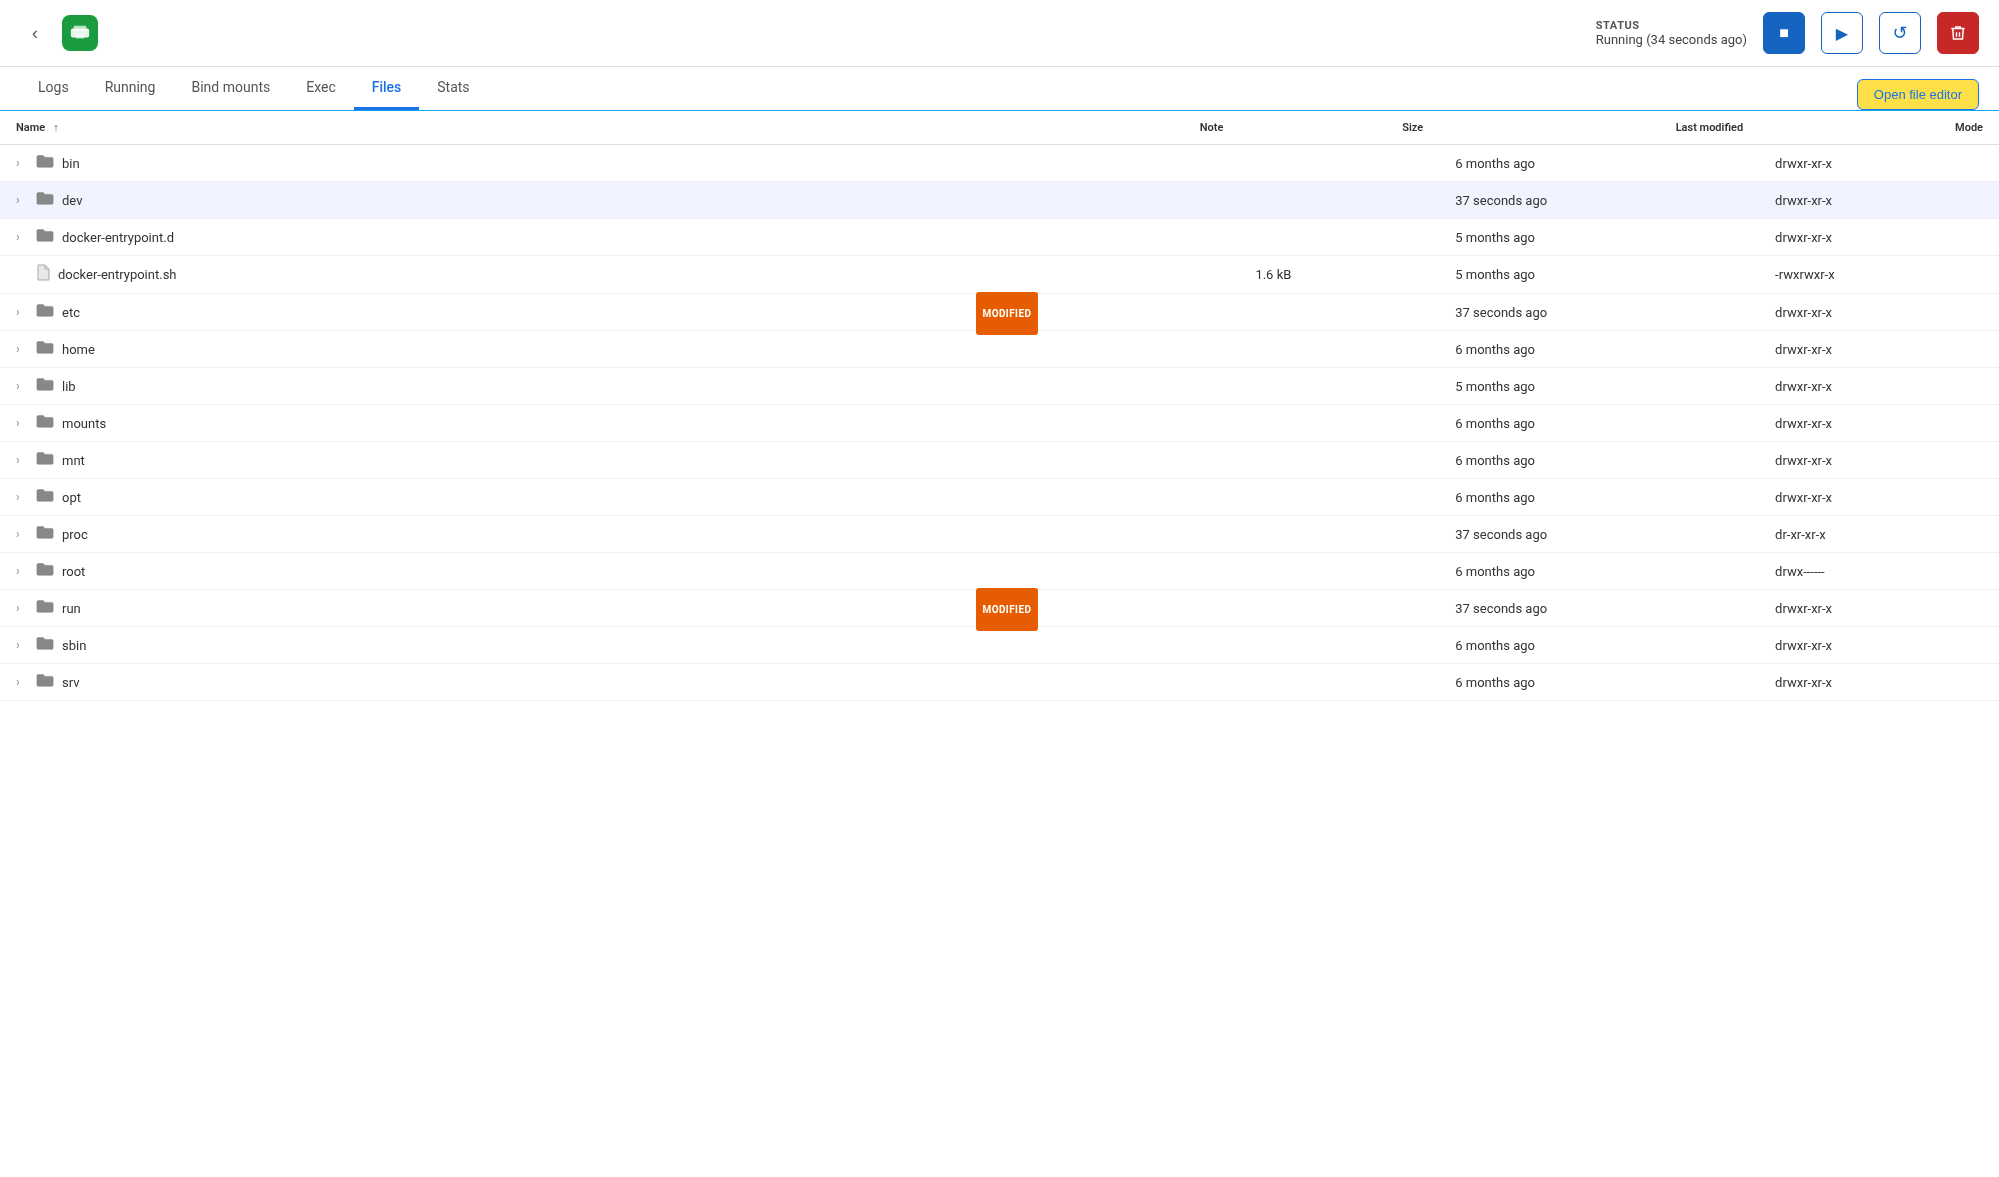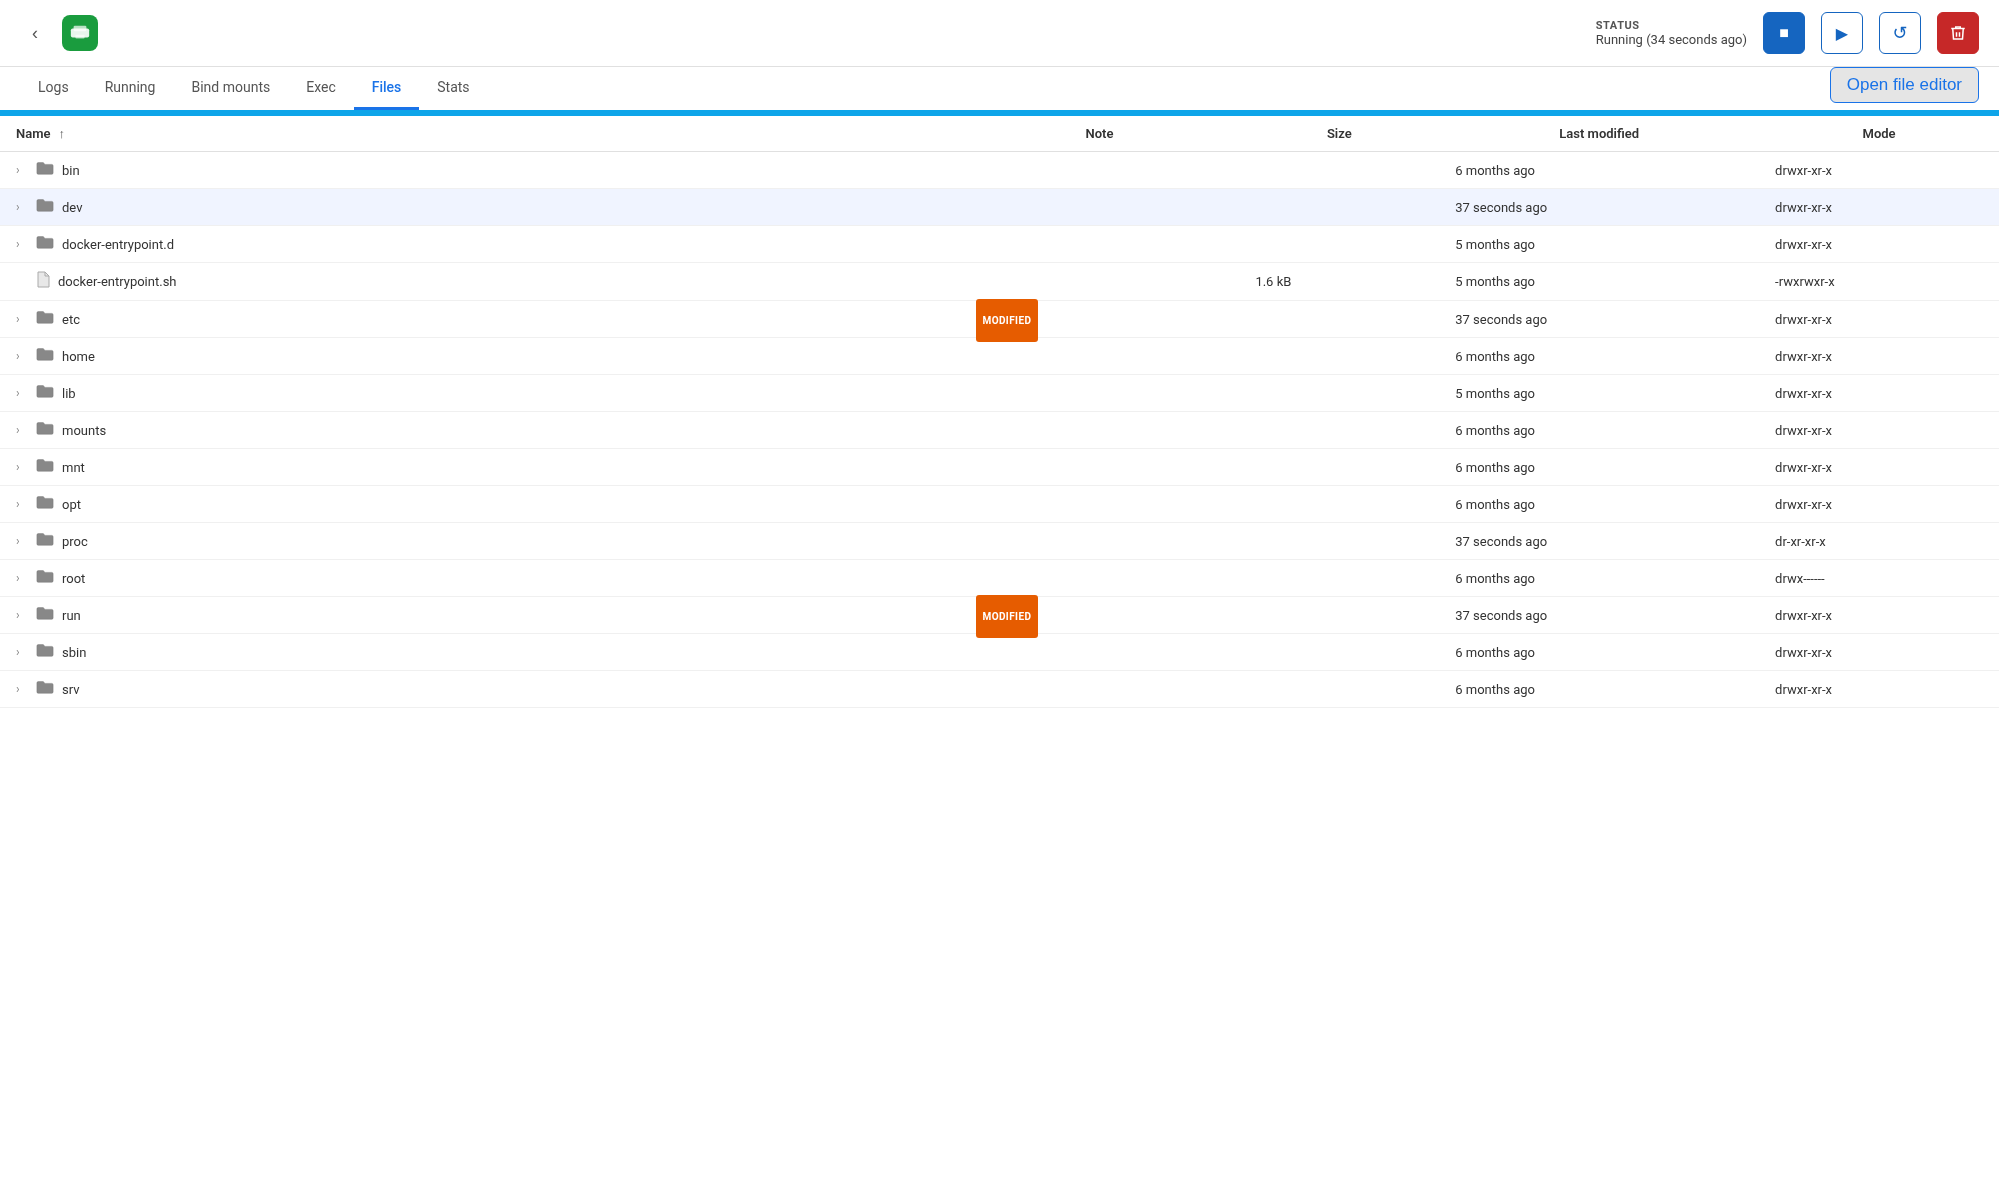"Logs" .tabs { align-items: flex-start -> flex-end; border-bottom: 6px solid #0ea5e9 -> 1px solid #0ea5e9 }
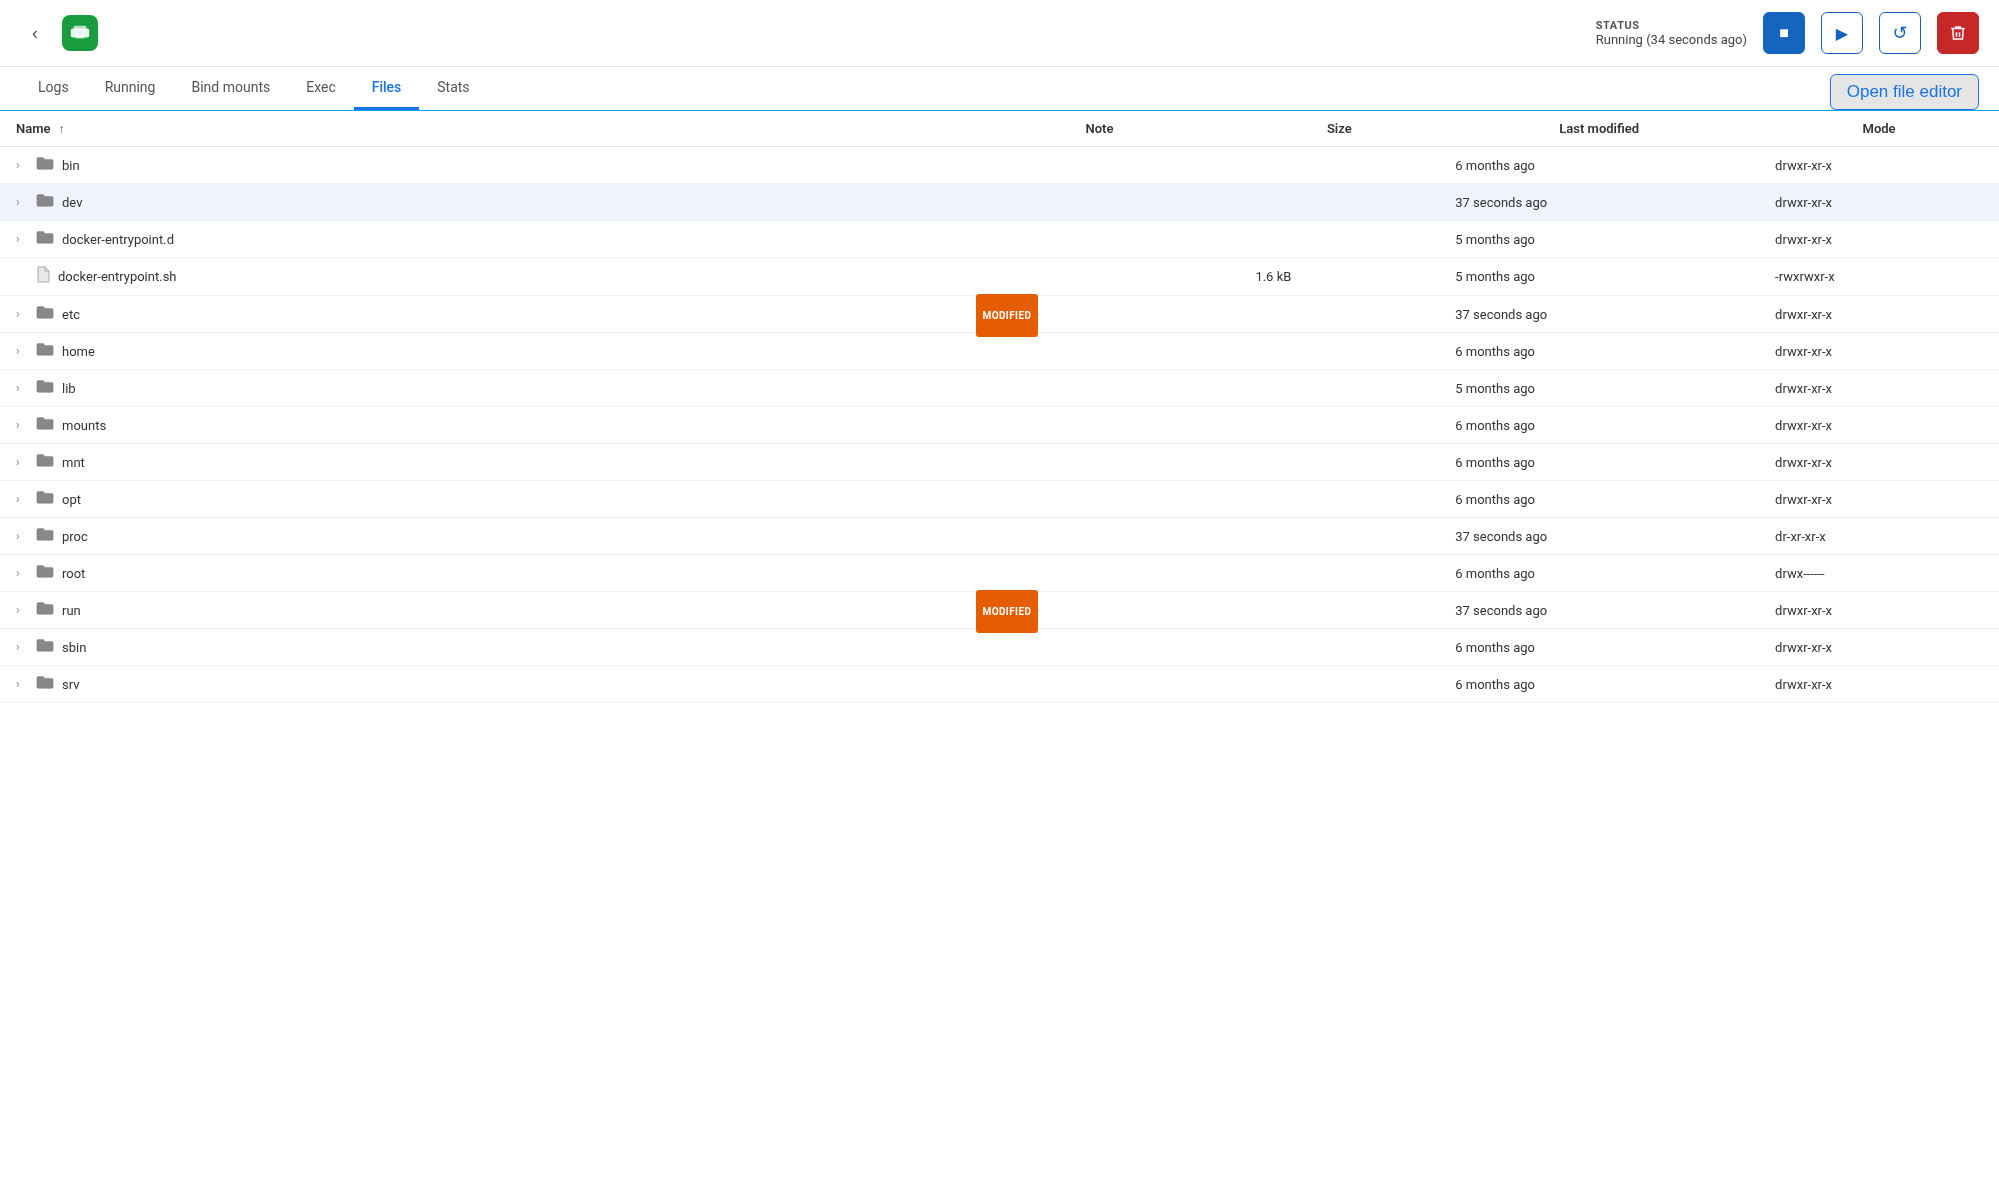"Open file editor" .open-file-btn { background: #e5e5e5 -> #fde047; font-size: 17px -> 13px }
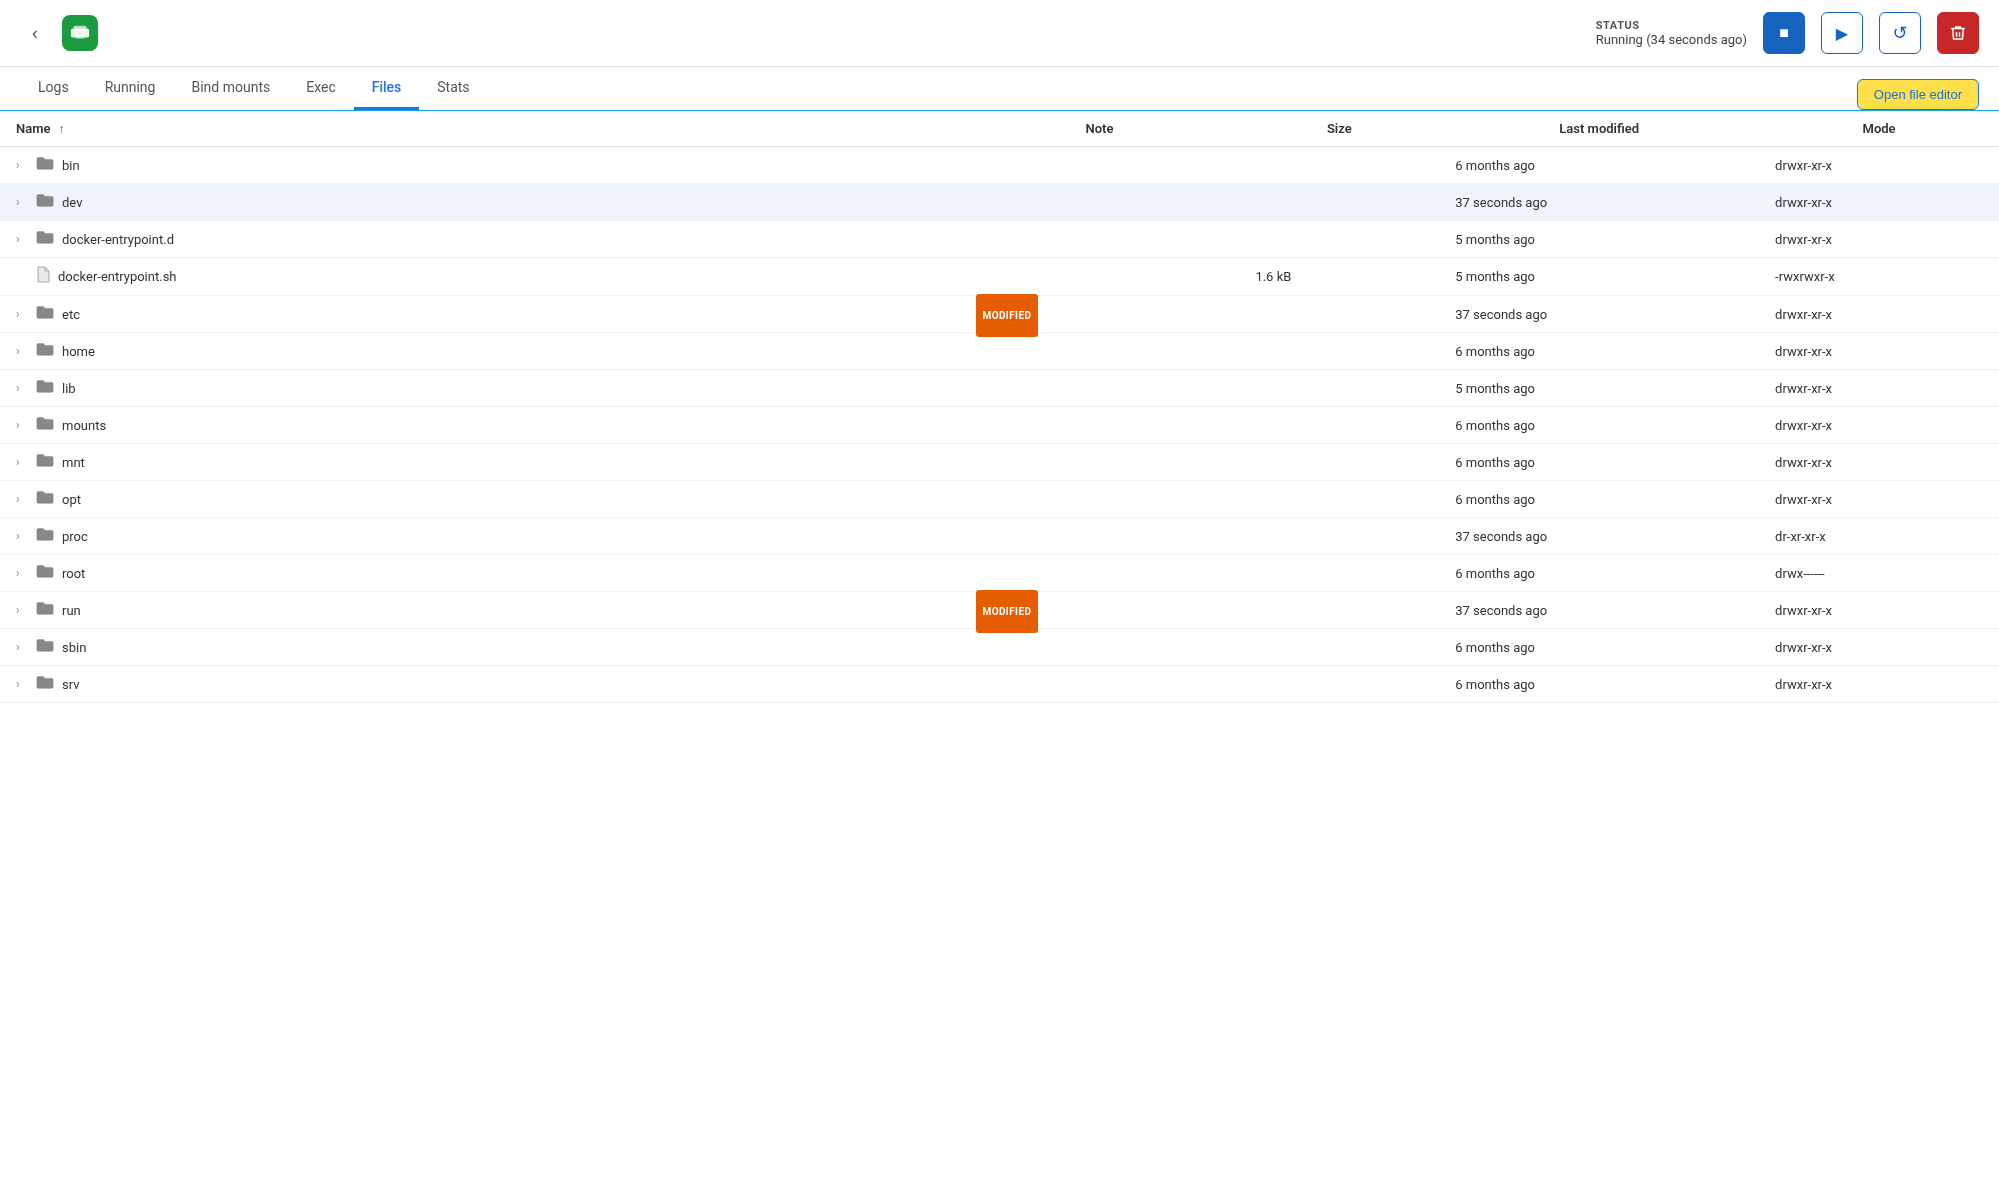"Name" .file-table th { font-size: 13px -> 11px; text-align: center -> right }
